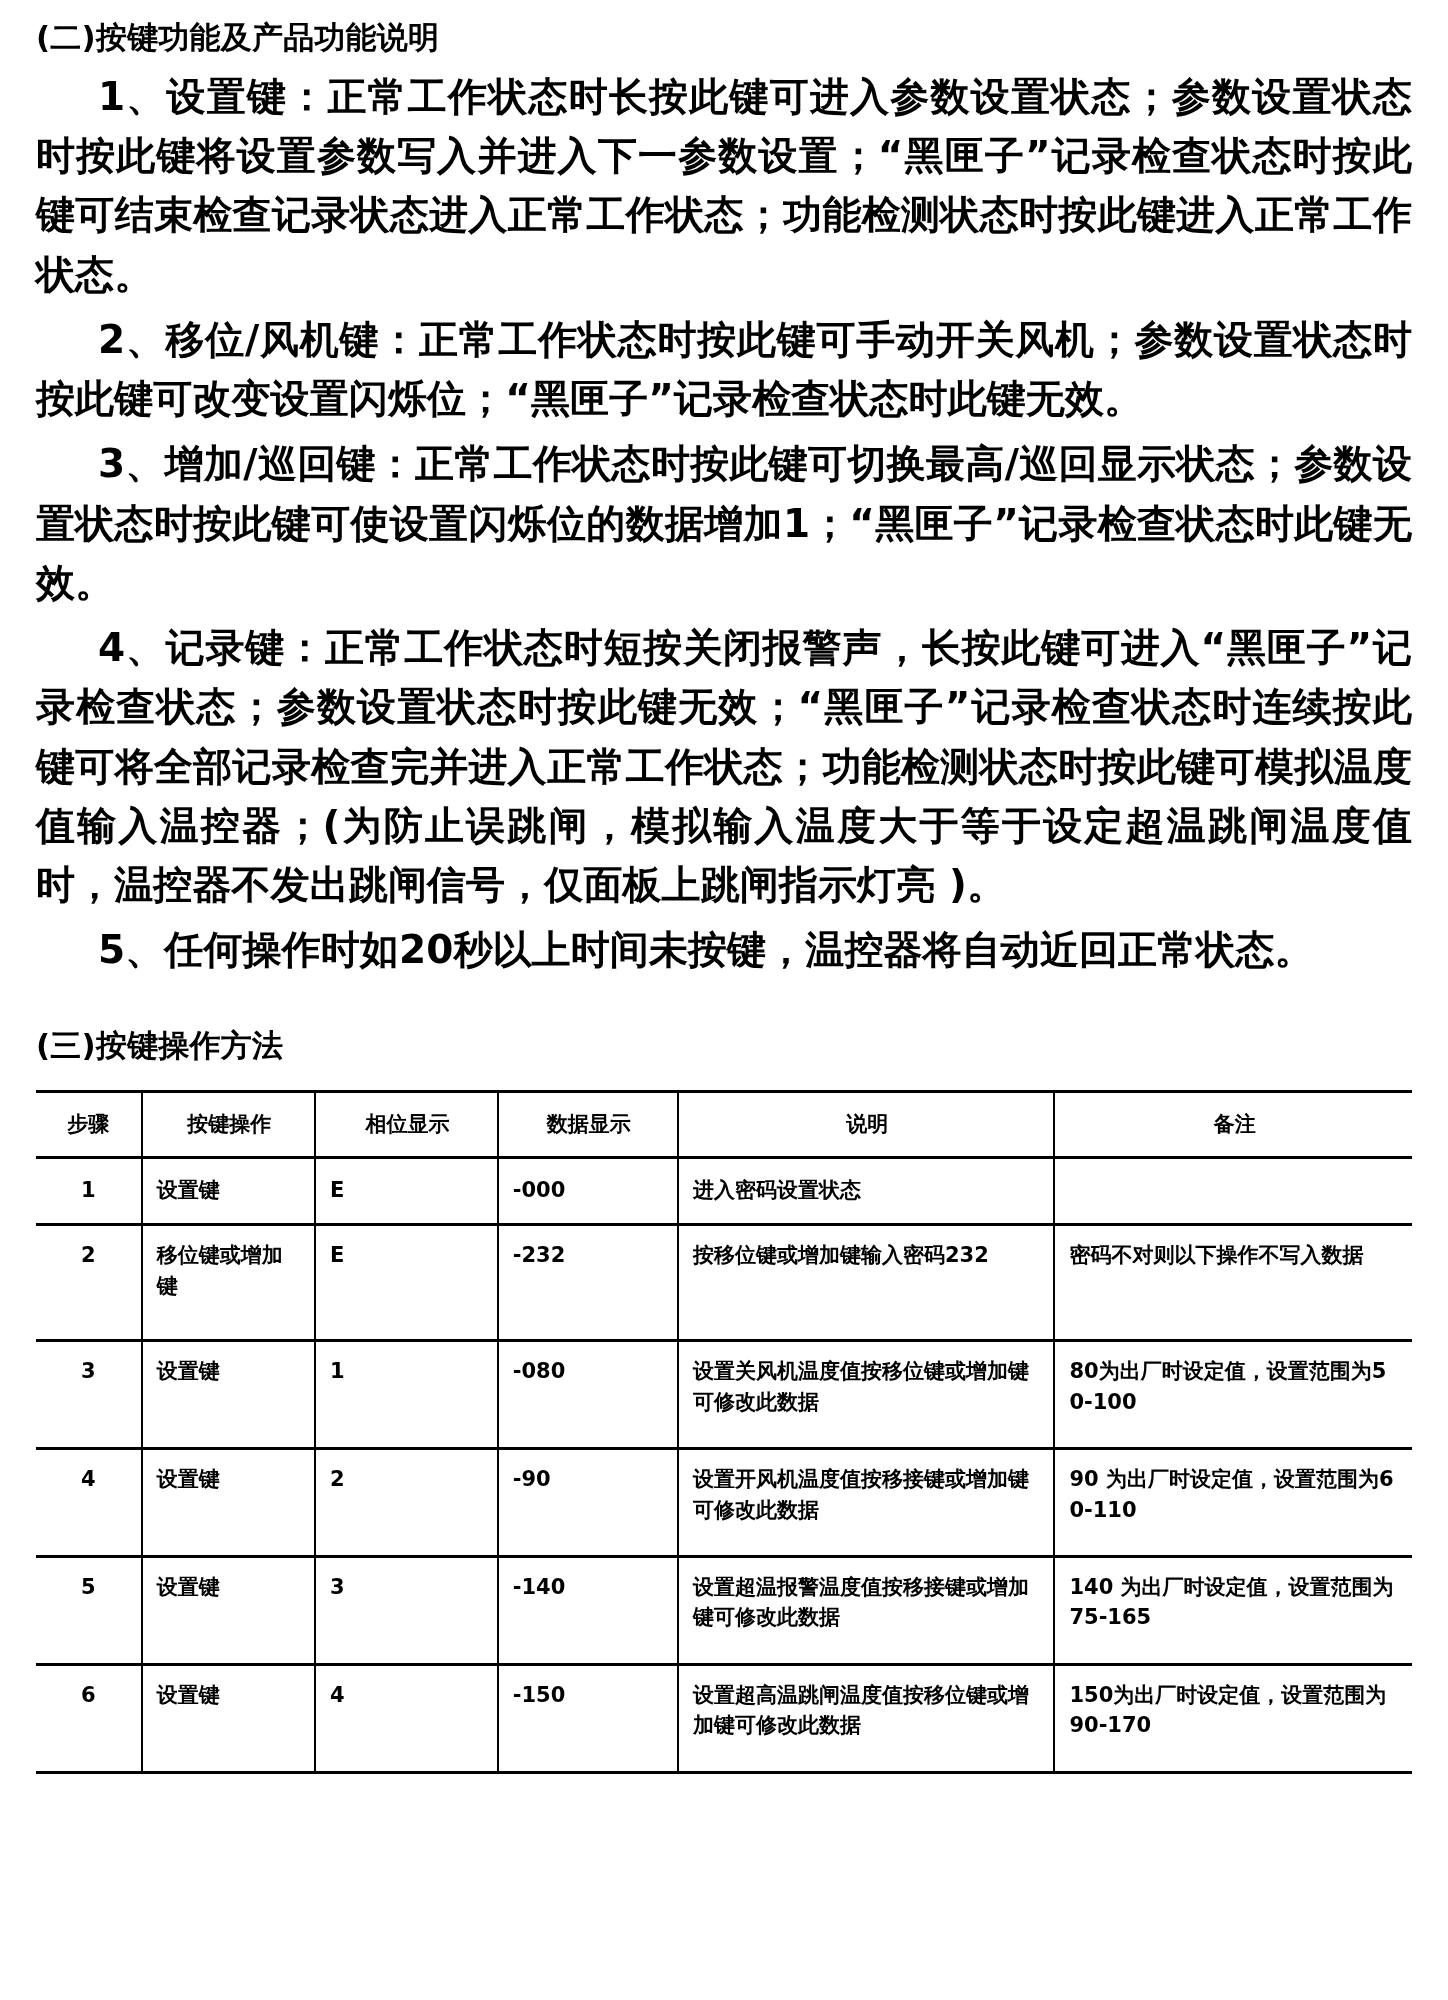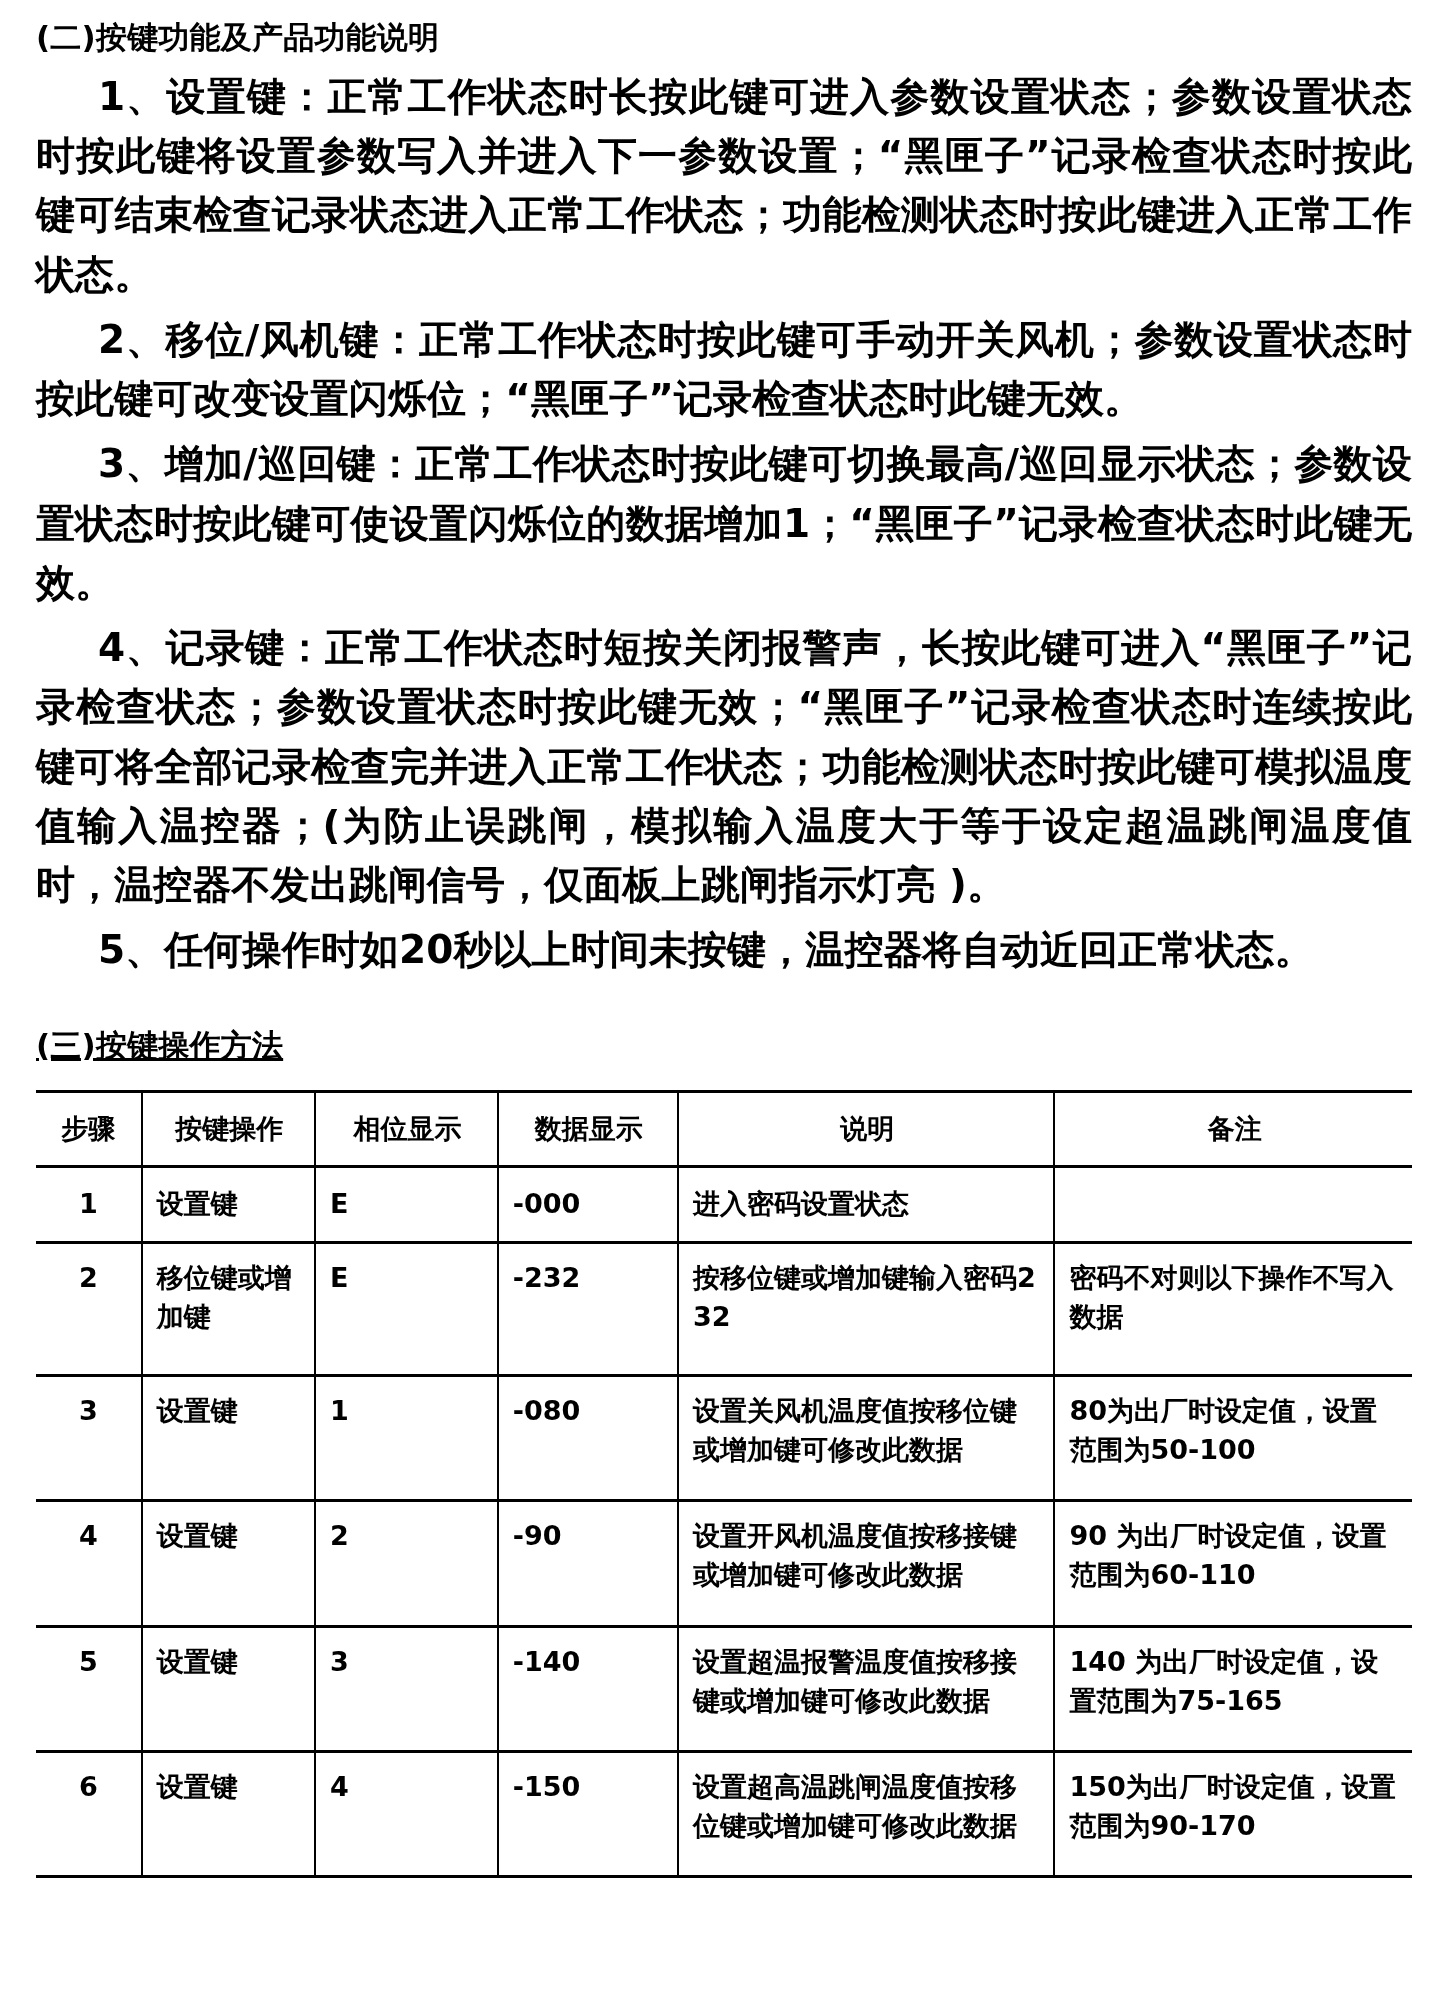"(三)按键操作方法" .section-heading.second { text-decoration: underline -> none }
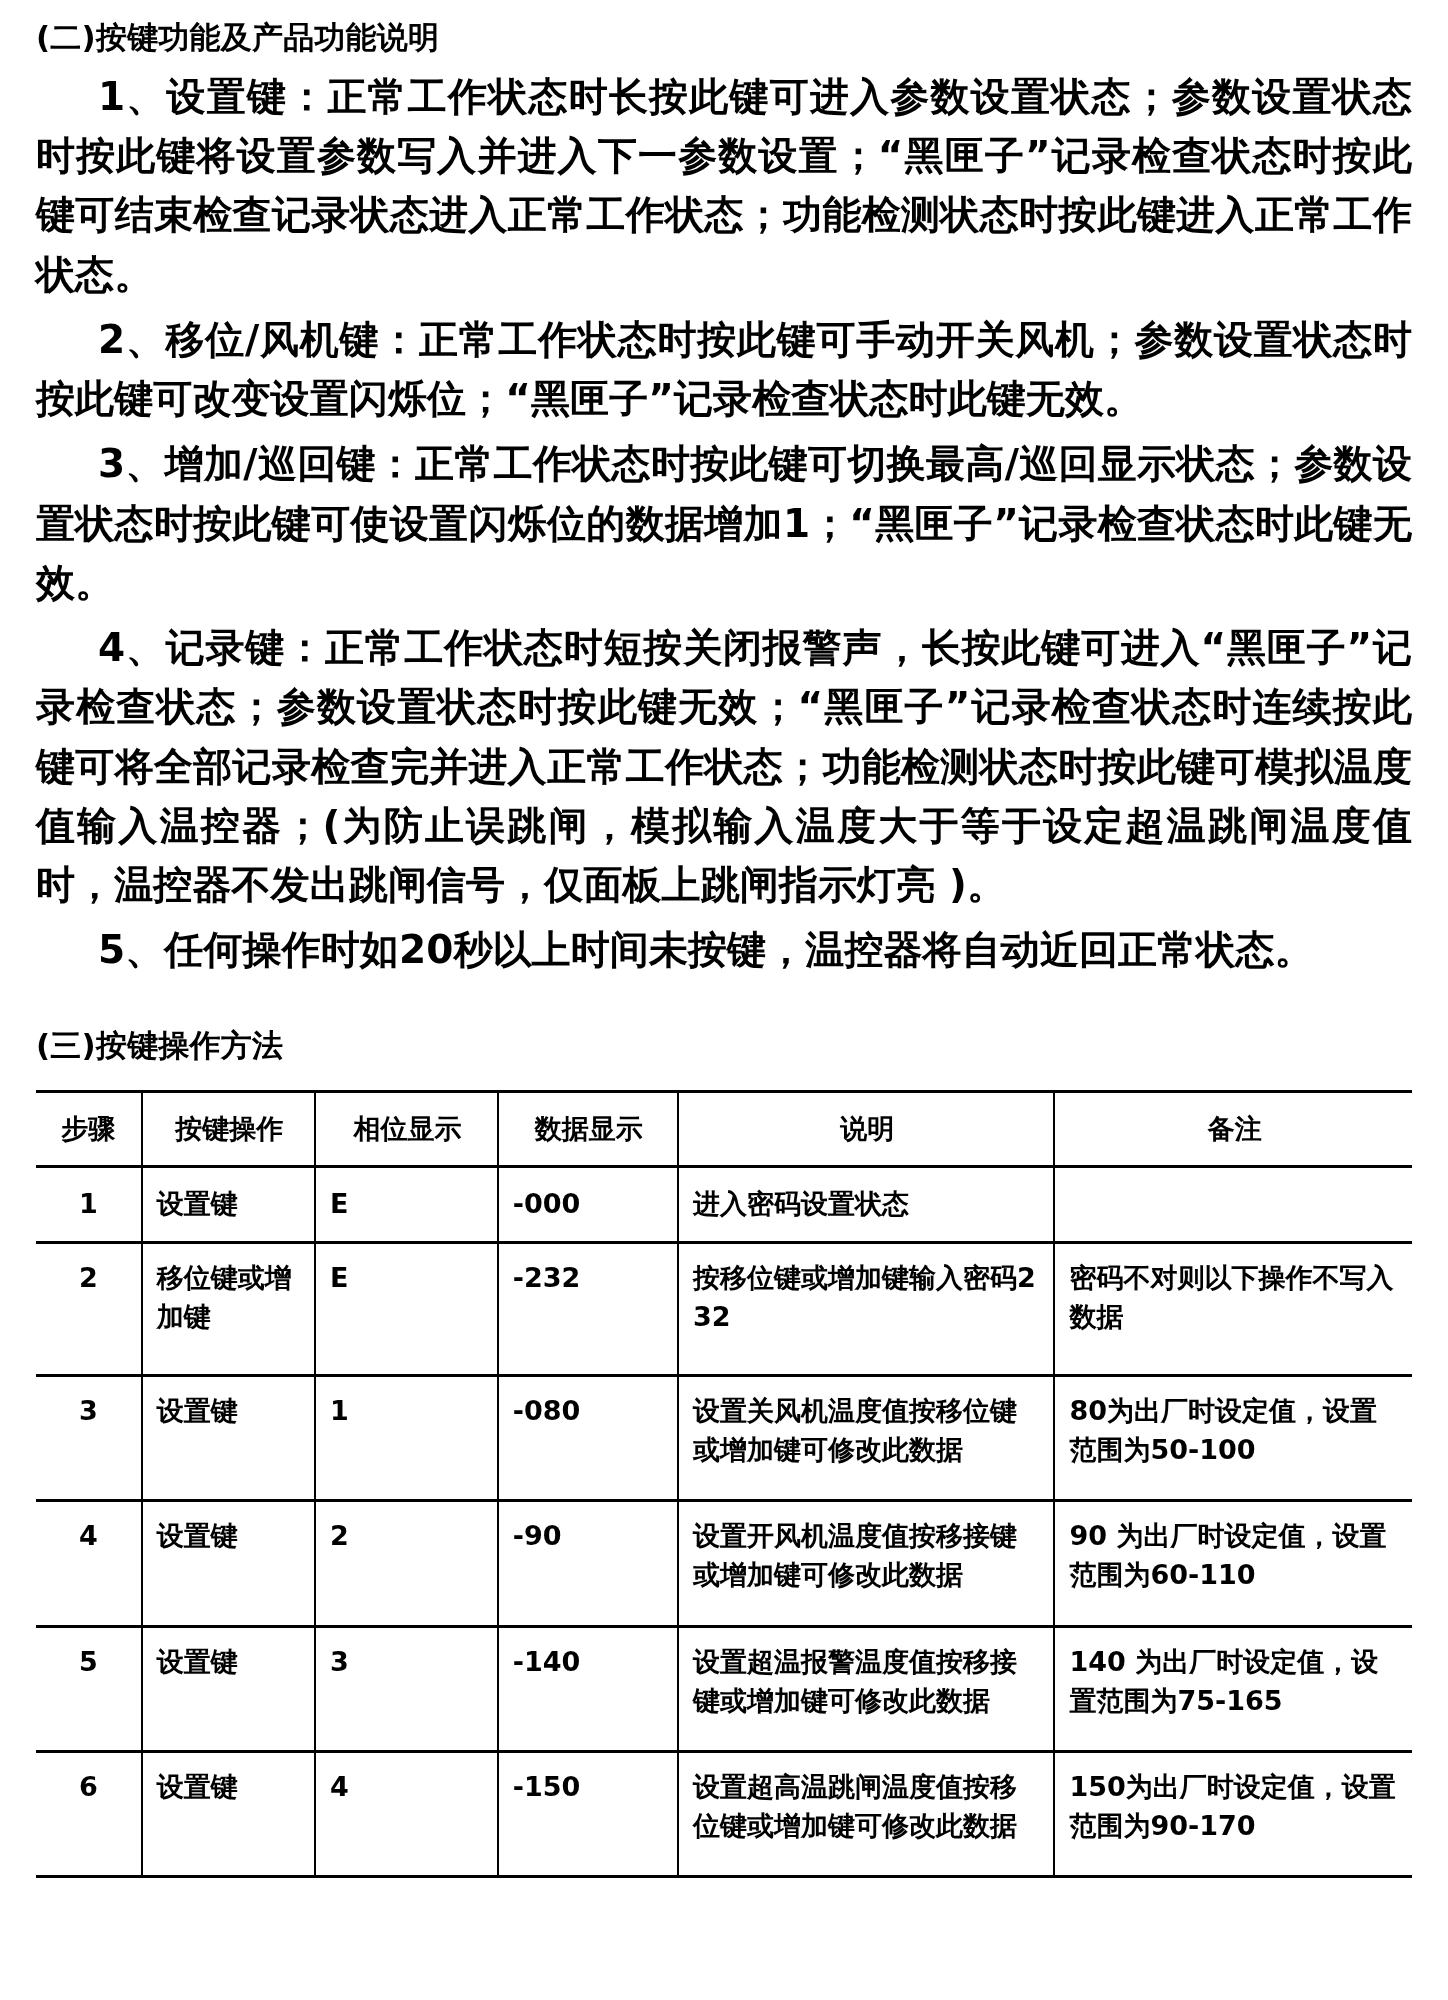"步骤" .op-table { font-size: 27px -> 21px }
